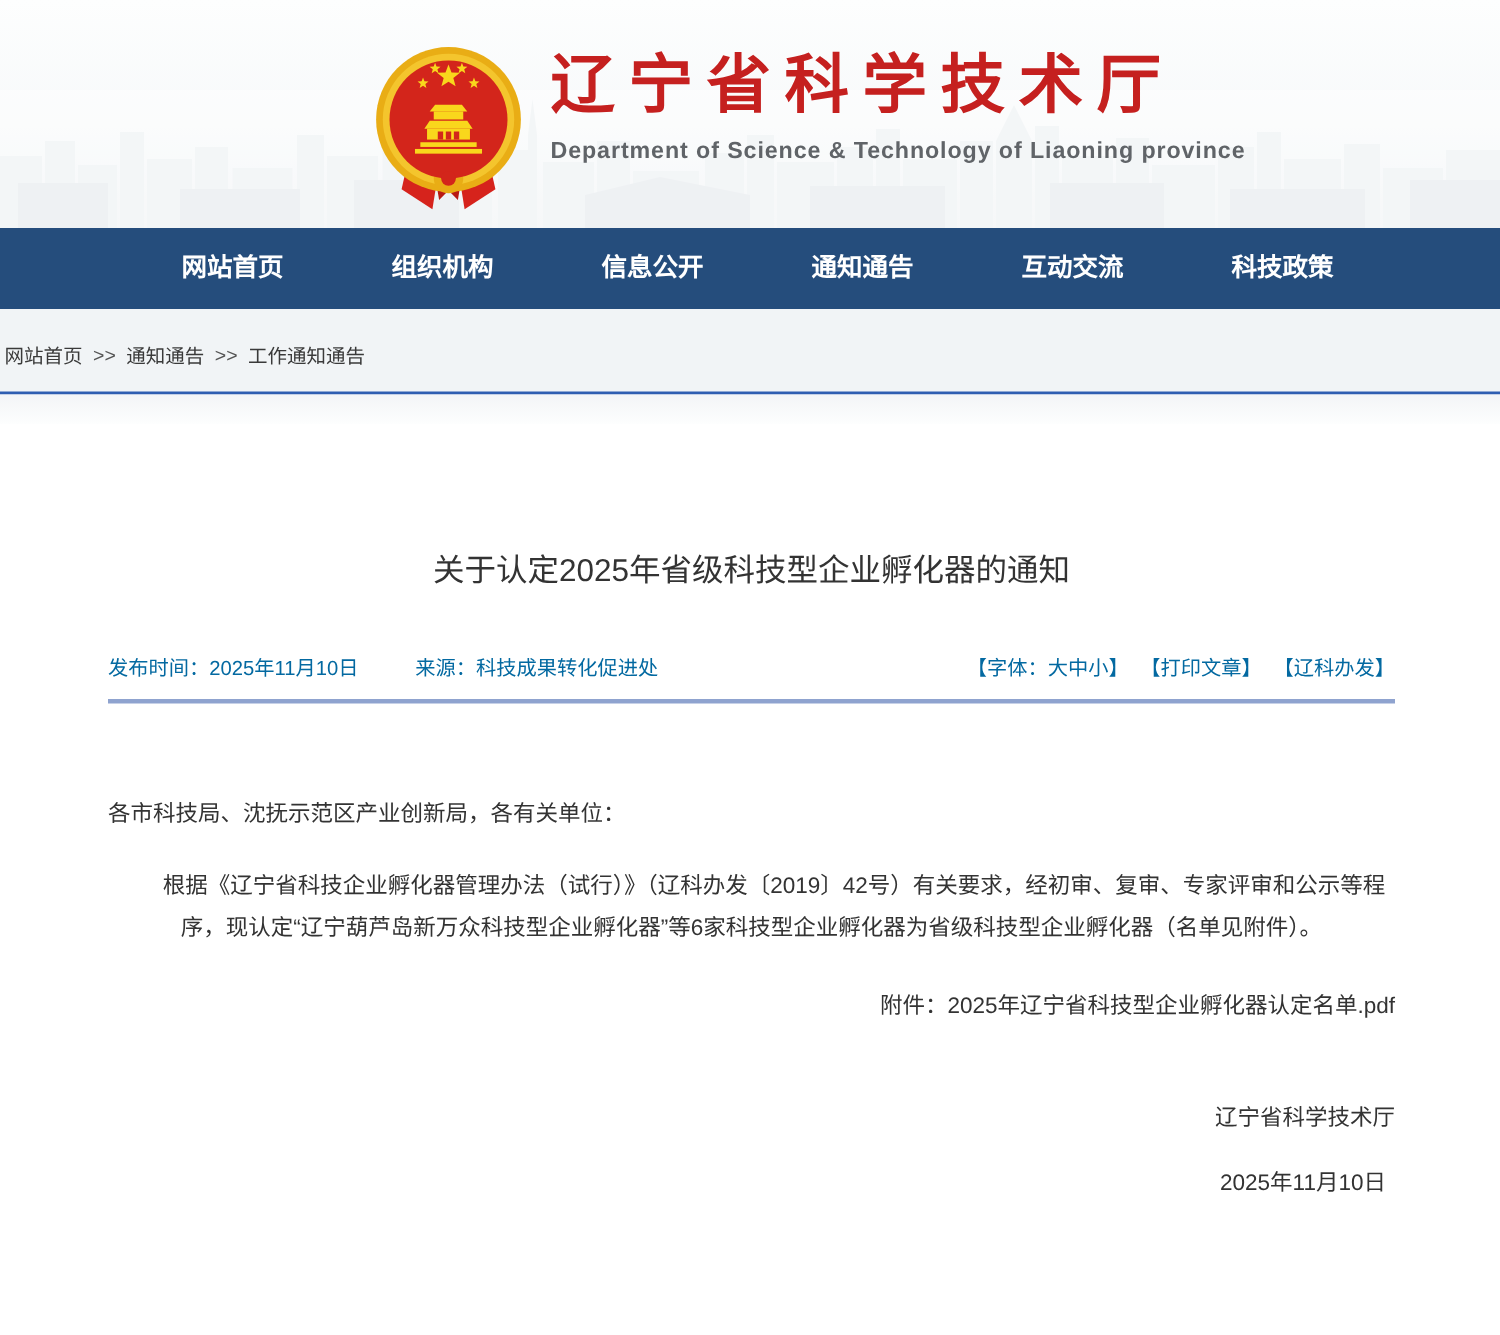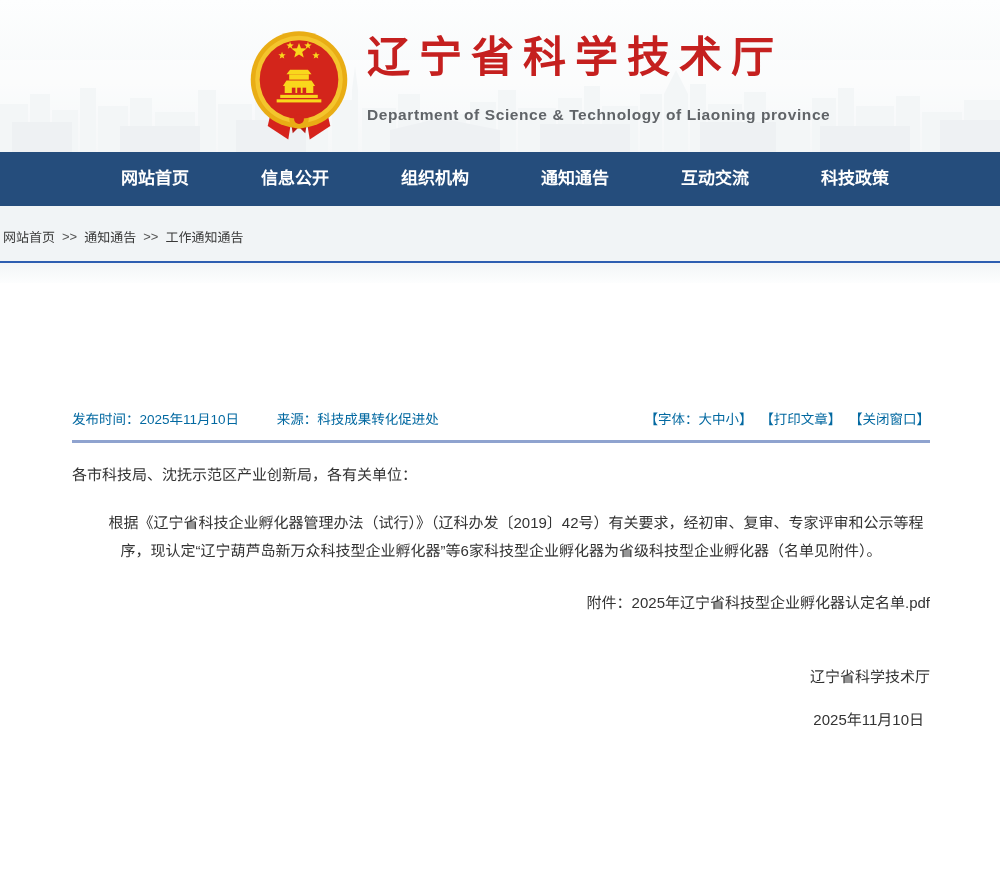"Department of Science & Technology" .site-subtitle { margin-top: 25px -> 11px }
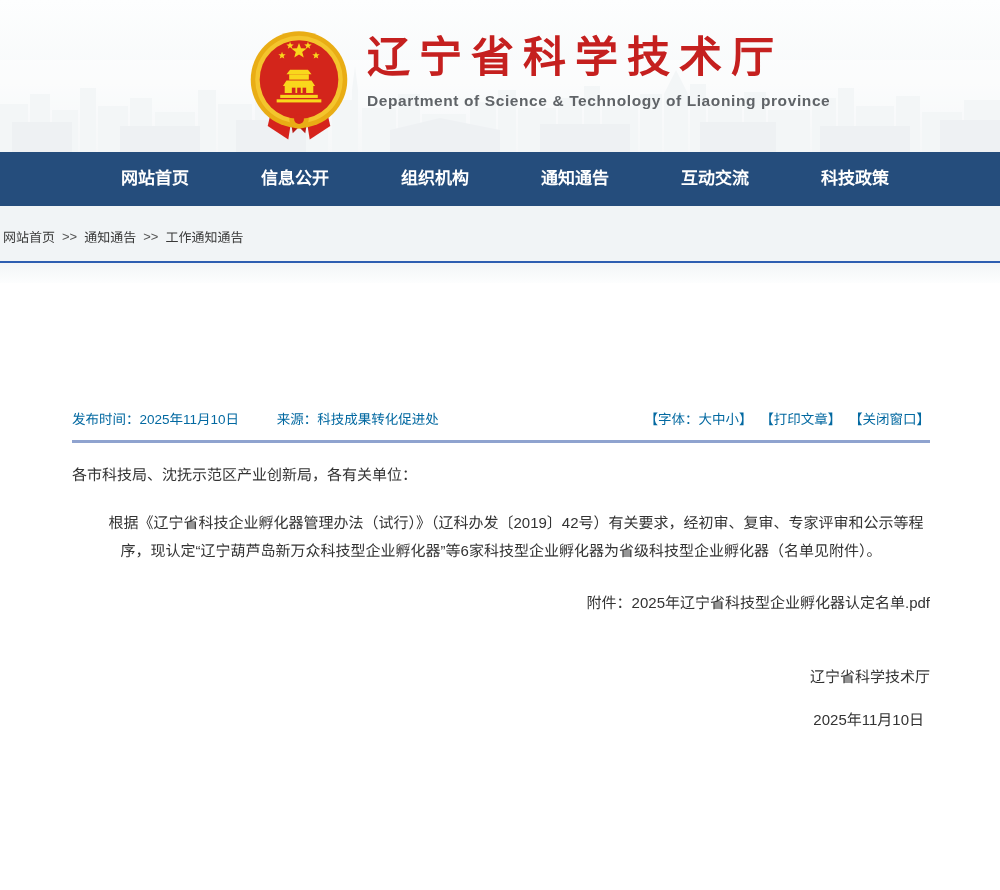"信息公开" li { order: before "组织机构" -> after "组织机构" }
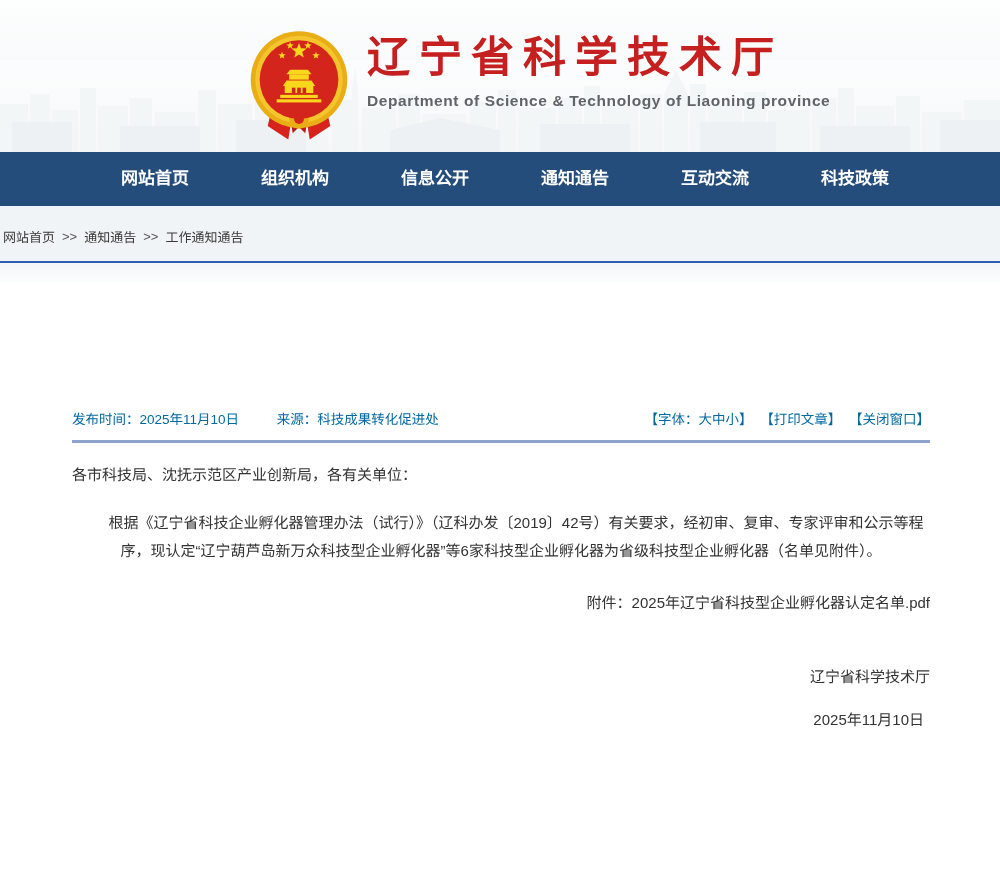"关于认定2025年省级科技型企业孵化器的通知" h1.article-title { html: none -> <h1>关于认定2025年省级科技型企业孵化器的通知</h1> }
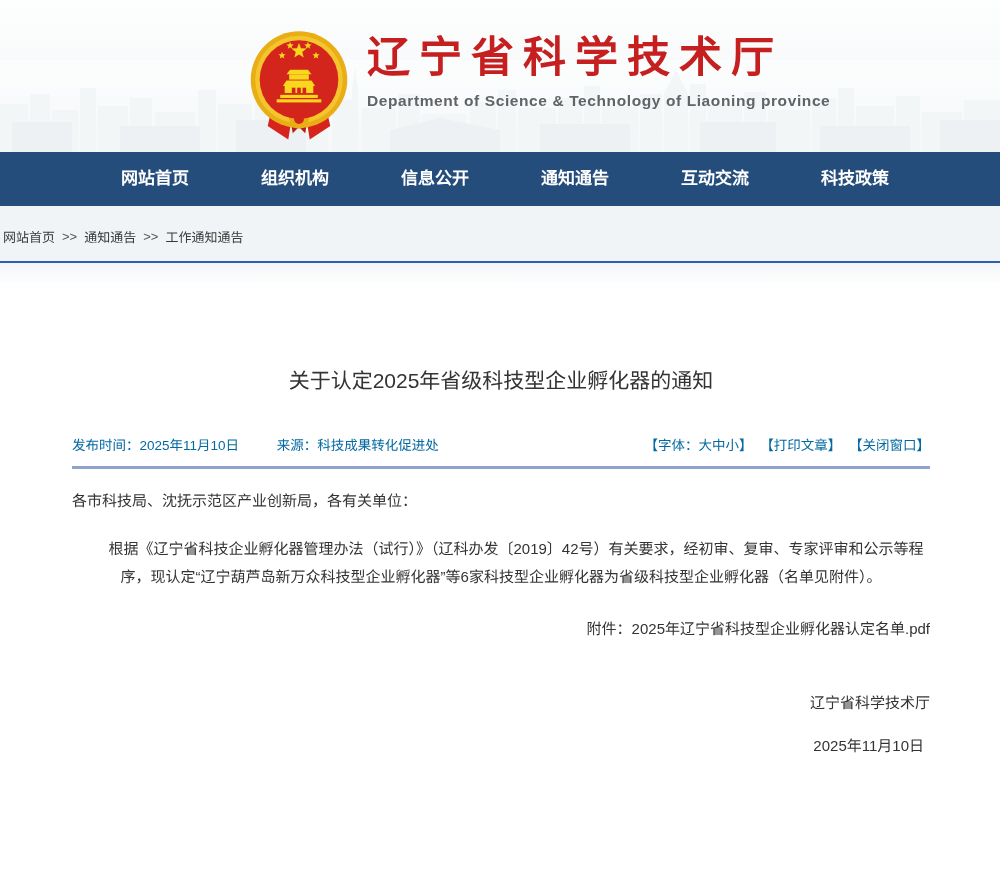"【关闭窗口】" span { text: 关闭窗口 -> 辽科办发 }
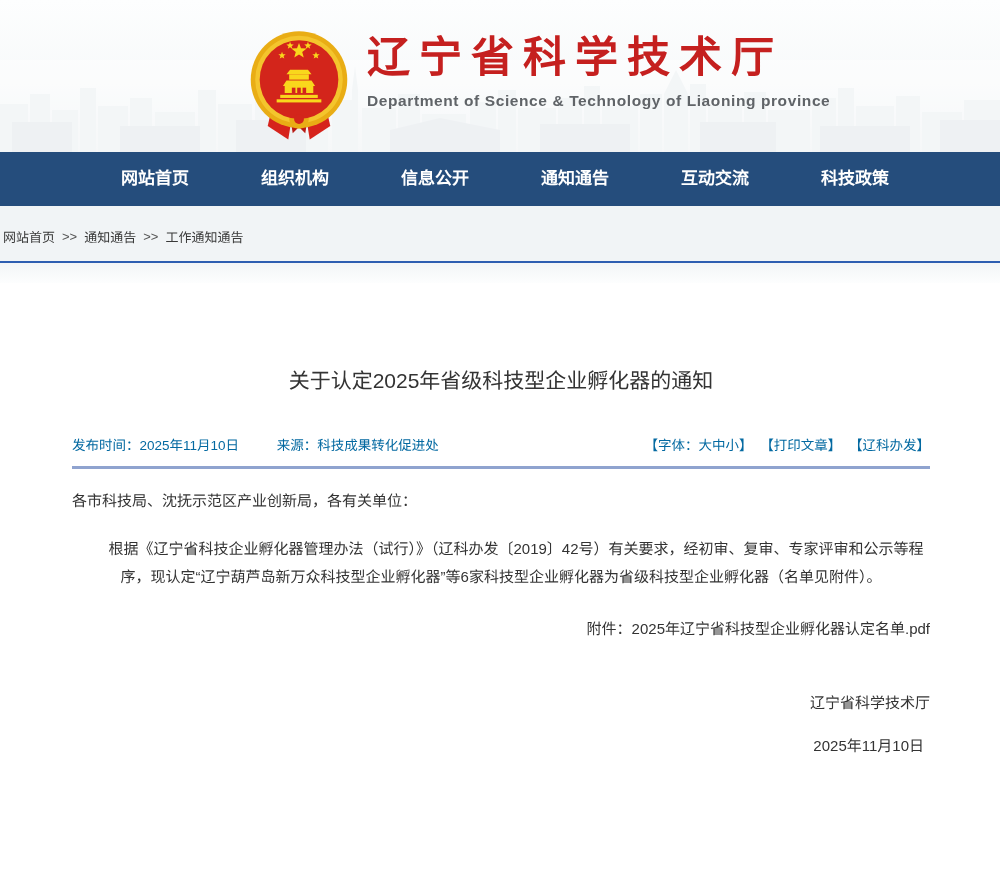"各市科技局、沈抚示范区产业创新局，各有关单位：" .article-body .p-first { margin-top: 18px -> 60px }
